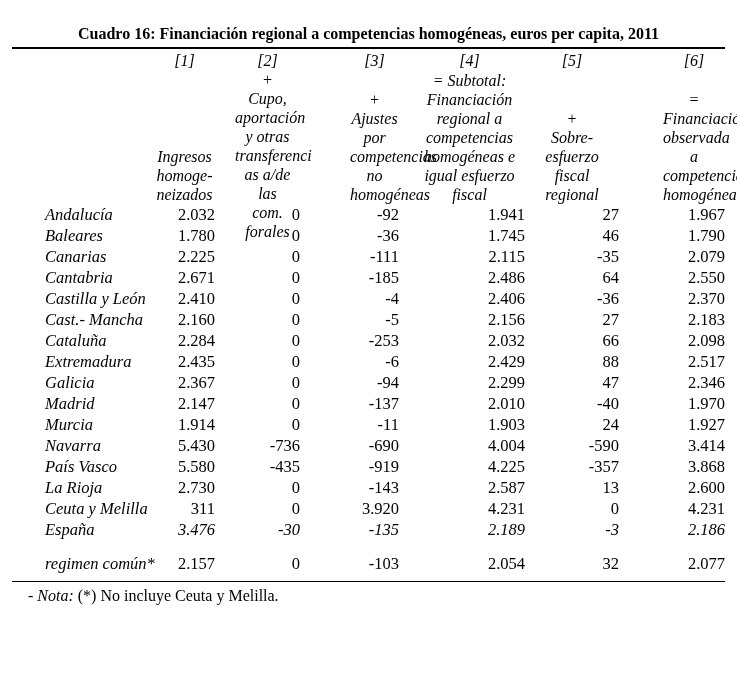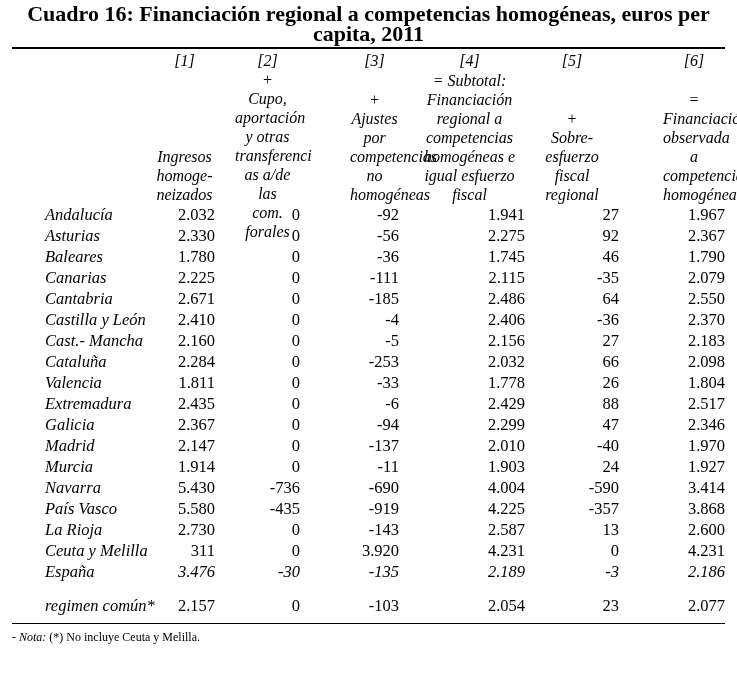"Cuadro 16: Financiación regional a" .title { font-size: 22px -> 16px; padding-top: 4px -> 24px }
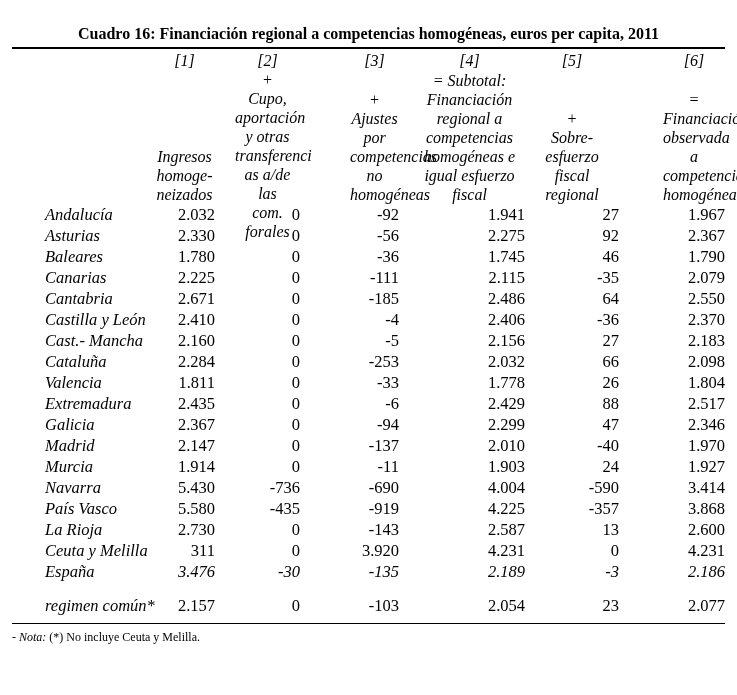"Asturias" tr { html: <tr> <td>Asturias</td> <td>2.330</td> <td>0</td> <td>-56</td> <td>2.275</td> <td>92</td> <td>2.367</td> </tr> -> none }
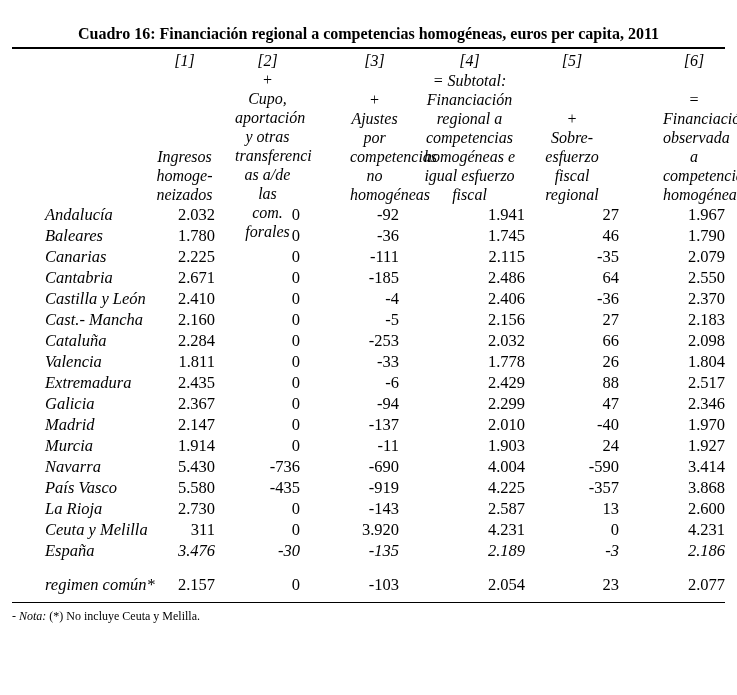"Valencia" tr { html: <tr> <td>Valencia</td> <td>1.811</td> <td>0</td> <td>-33</td> <td>1.778</td> <td>26</td> <td>1.804</td> </tr> -> none }
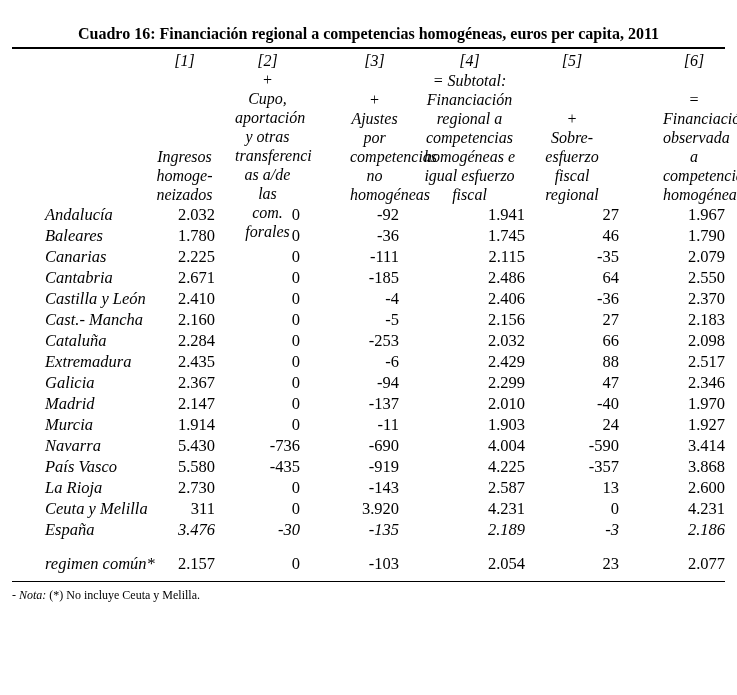"23" td.num { text: 23 -> 32 }
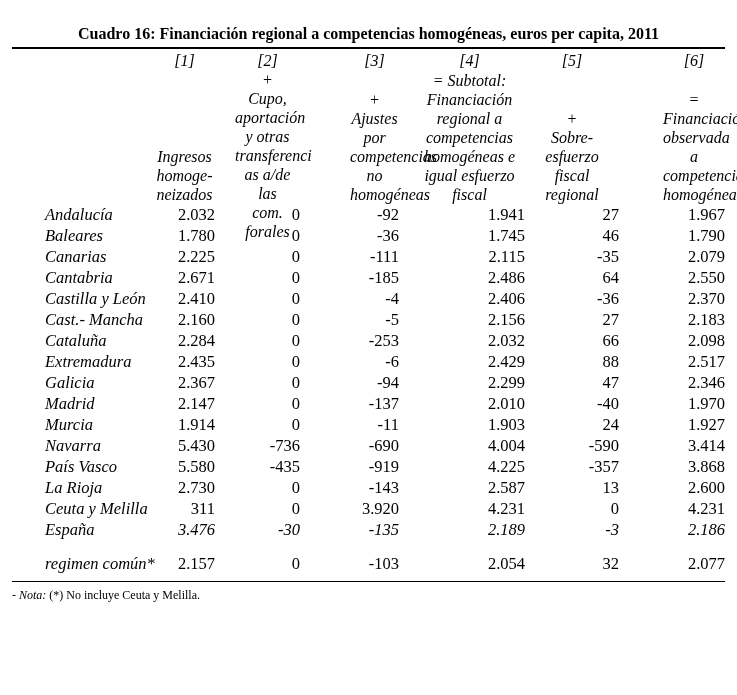"- Nota: (*) No incluye" .note { font-size: 12px -> 16px; margin: 4px 0 0 0 -> 4px 0 0 16px }
